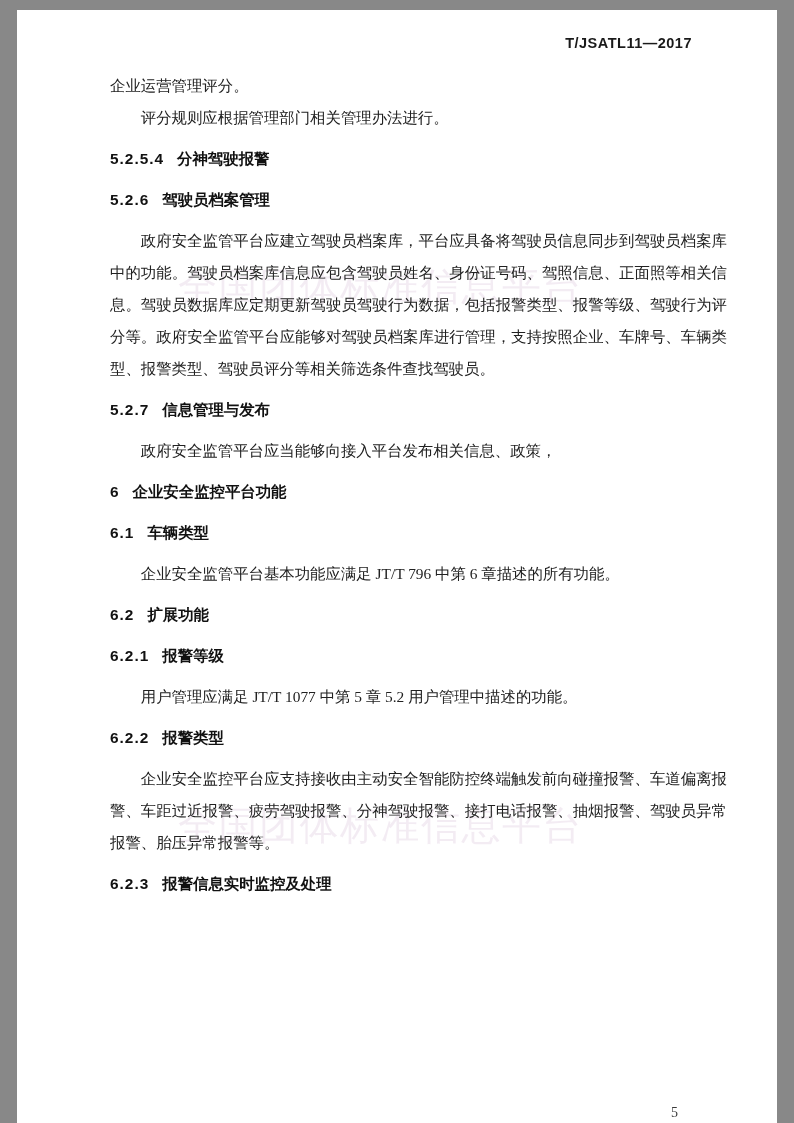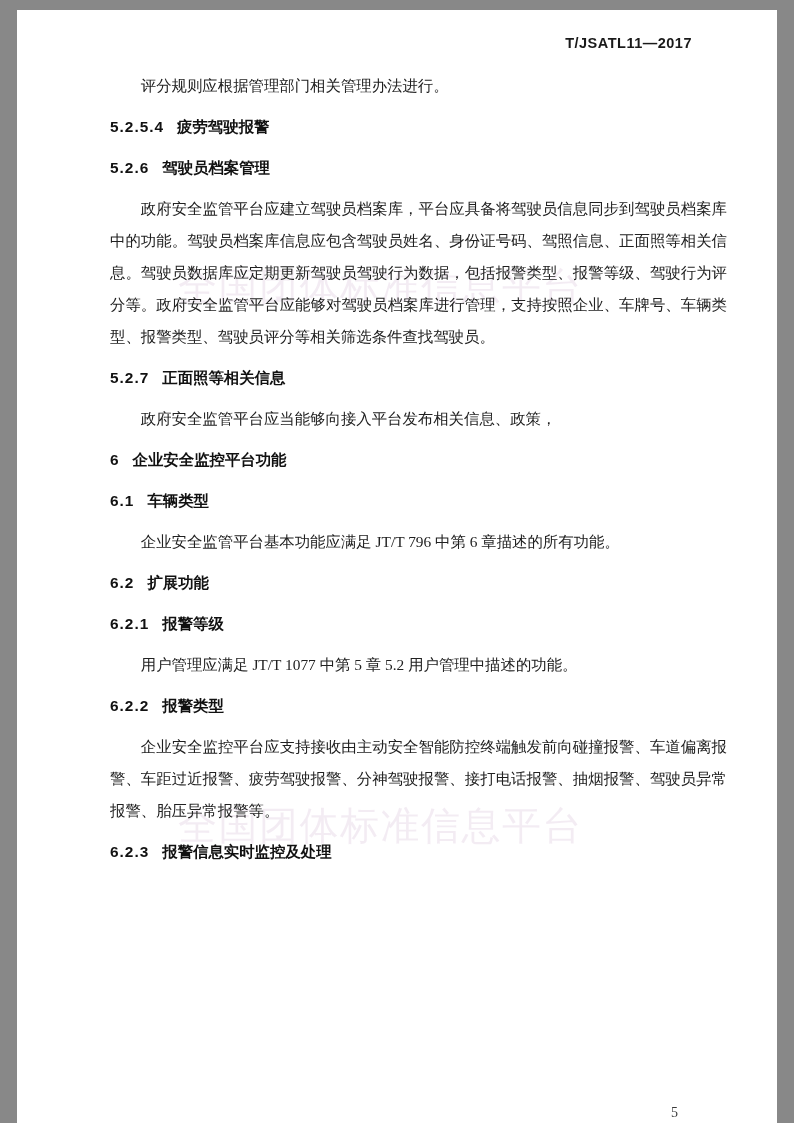"企业运营管理评分。" p { html: none -> <p>企业运营管理评分。</p> }
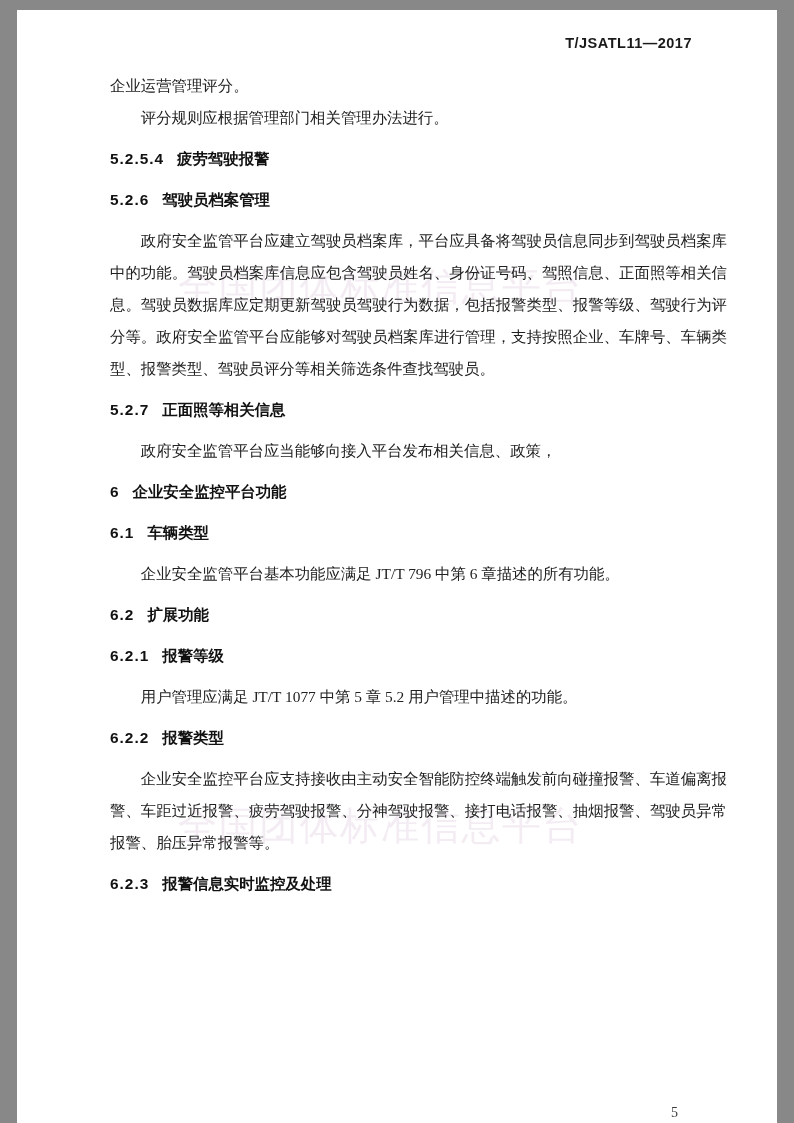"疲劳驾驶报警" span { text: 疲劳 -> 分神 }
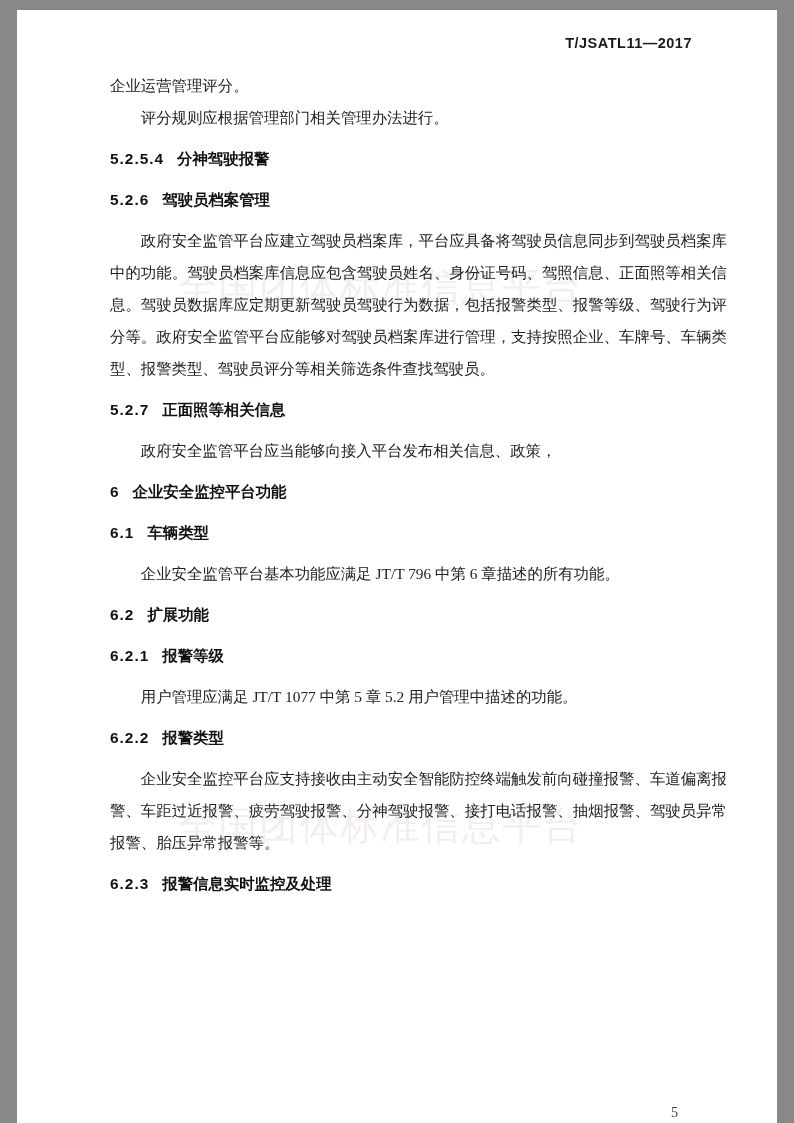"正面照等相关信息" span { text: 正面照等相关信息 -> 信息管理与发布 }
